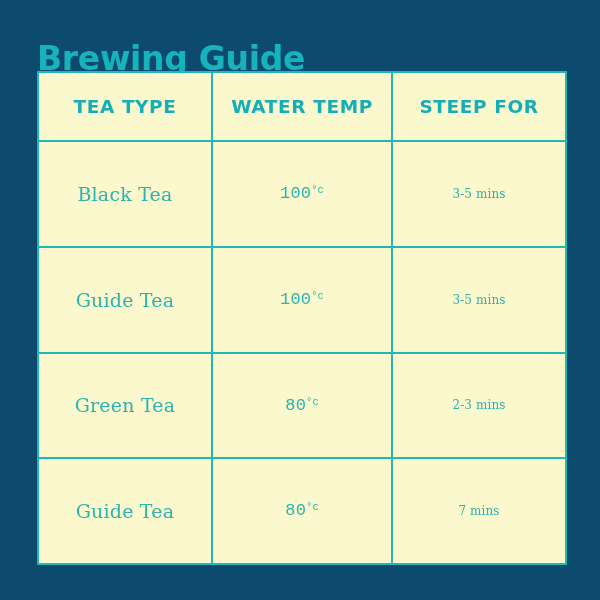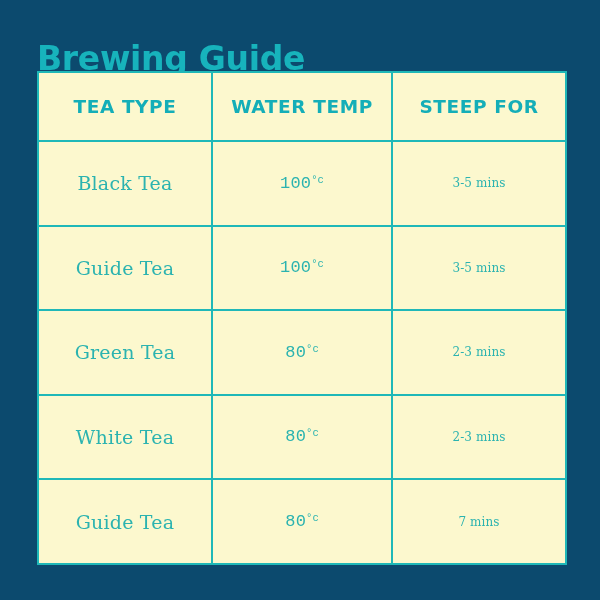"White Tea" tr { html: <tr> <td>White Tea</td> <td><span>80</span><span>°c</span></td> <td>2-3 mins</td> </tr> -> none }
